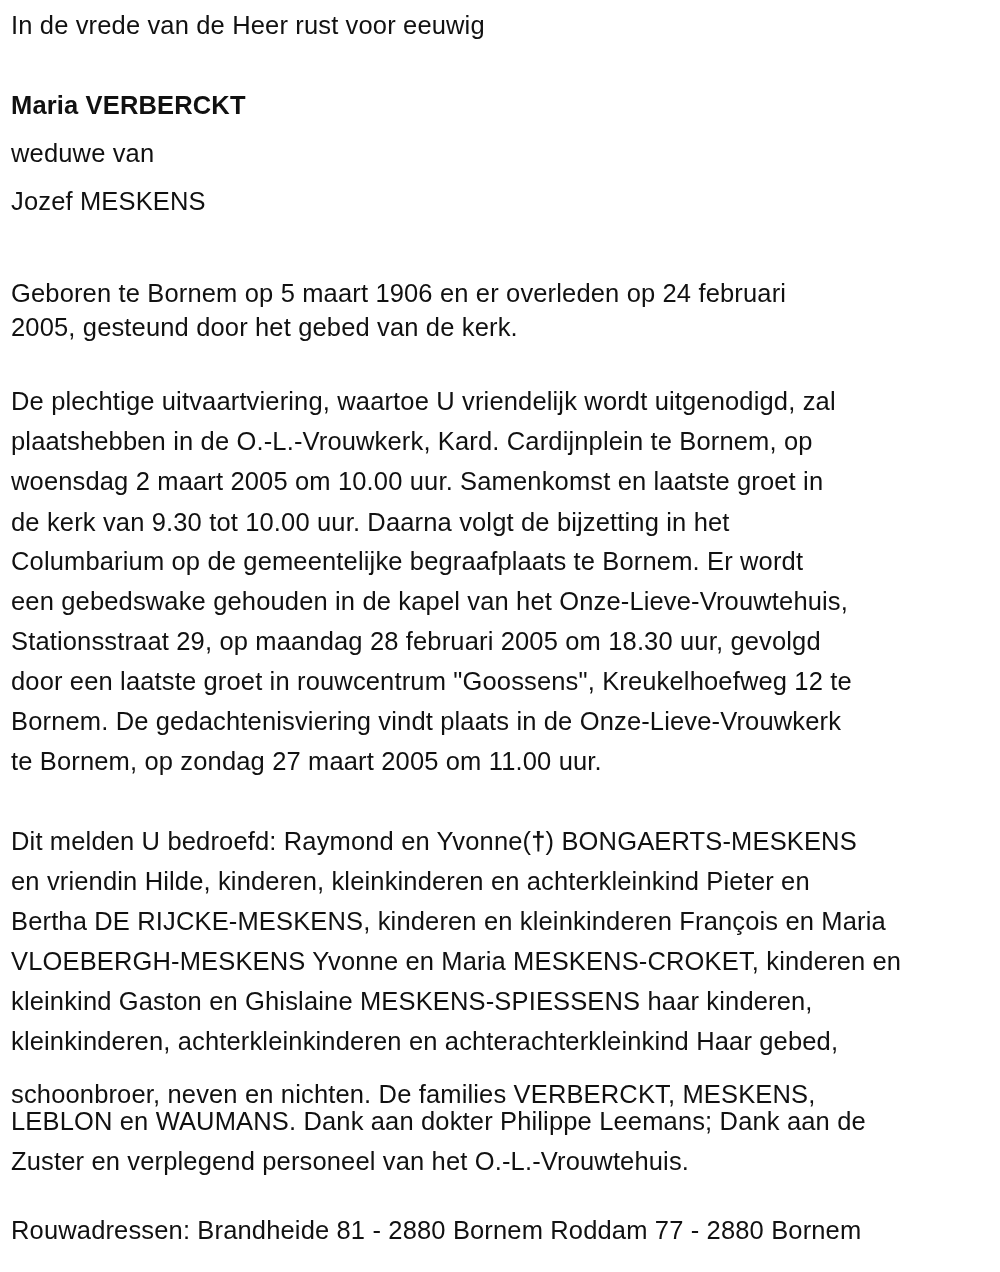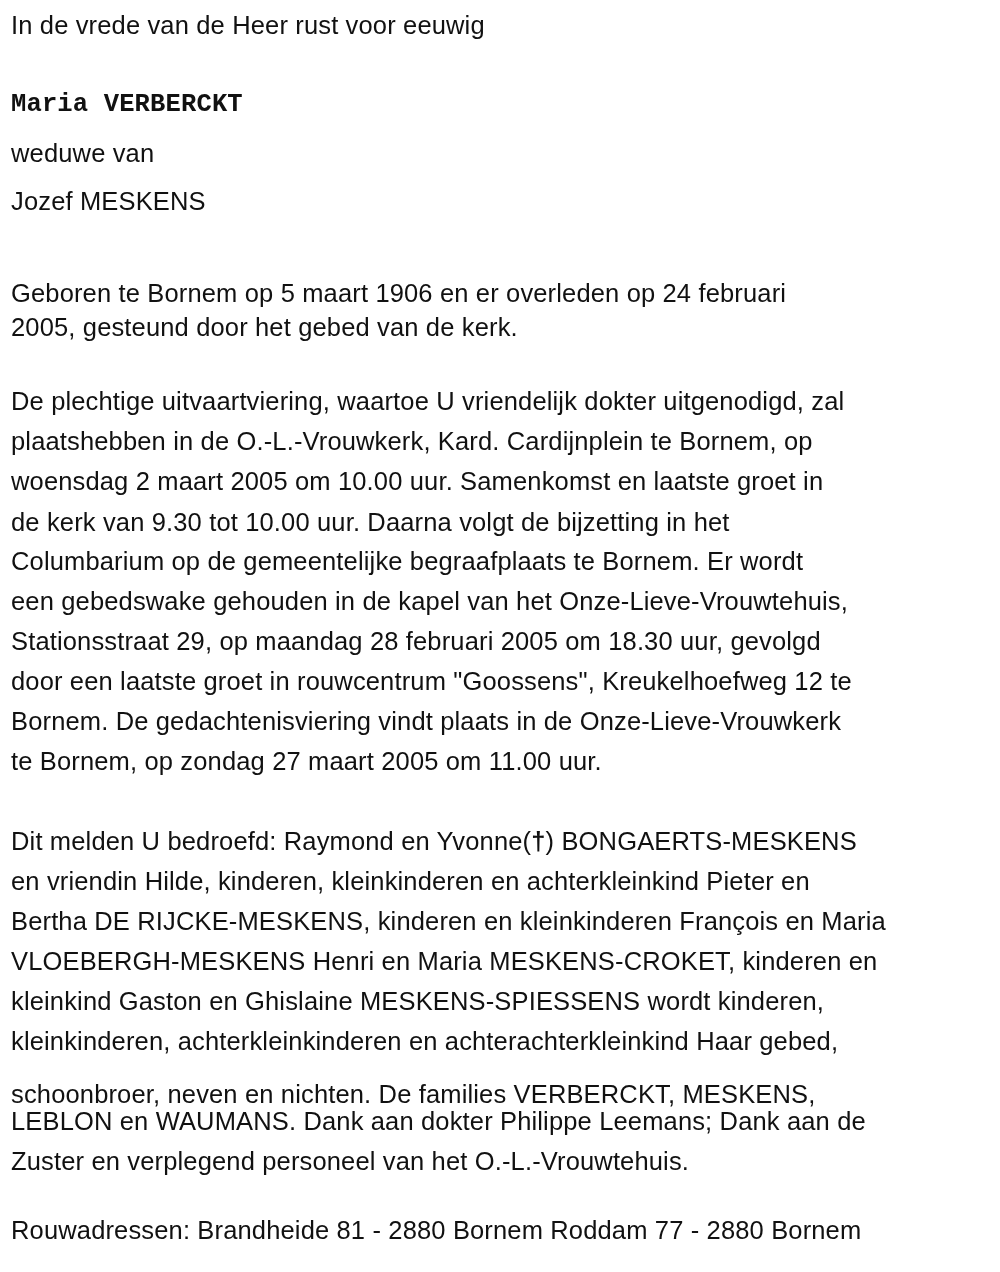"Maria VERBERCKT" .bold { font-family: Liberation Mono, monospace -> none }
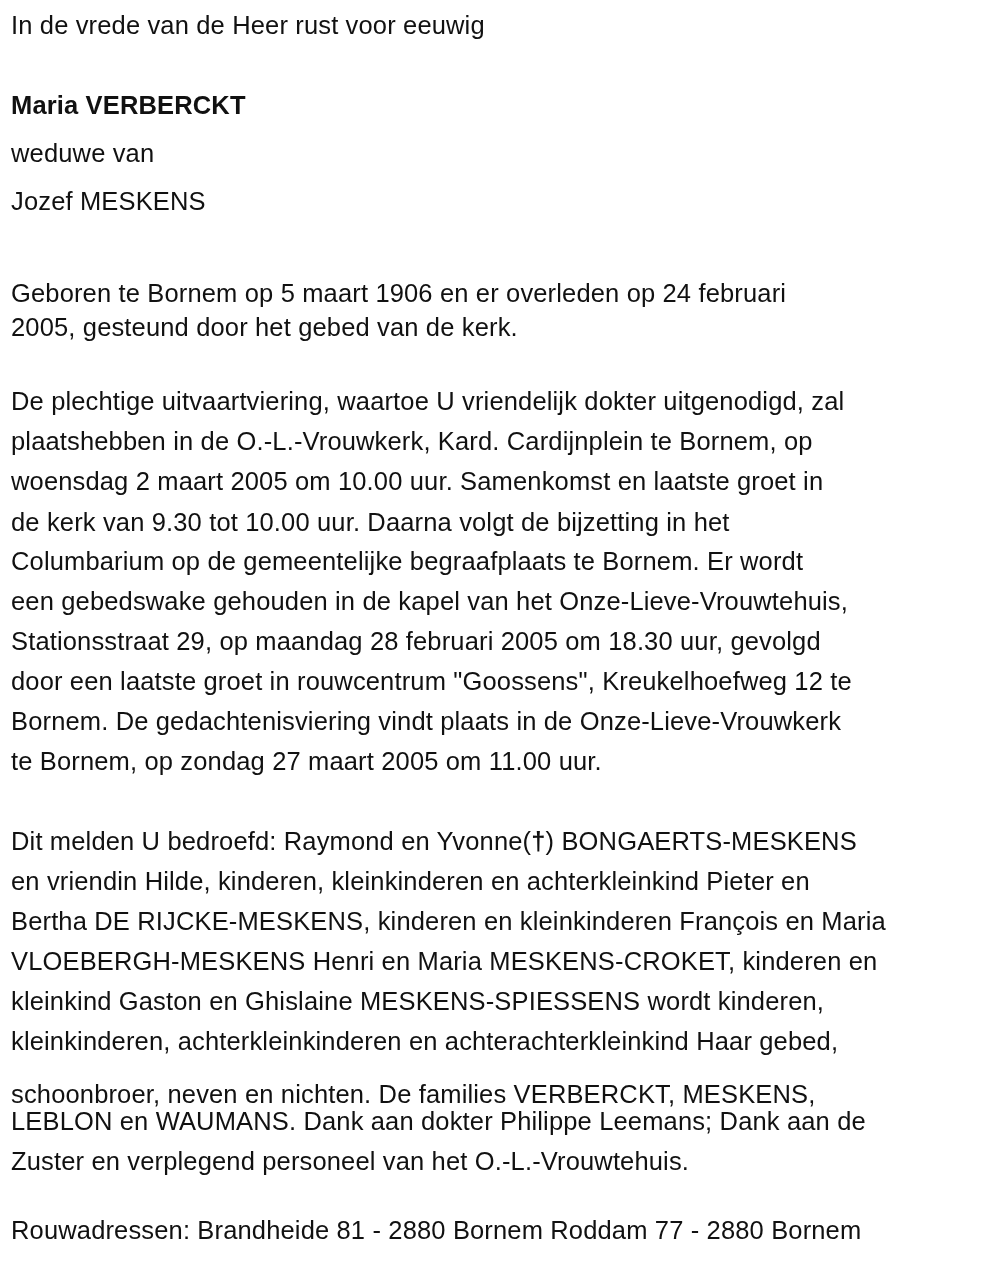"De plechtige uitvaartviering, waartoe U" div.line { text: dokter -> wordt }
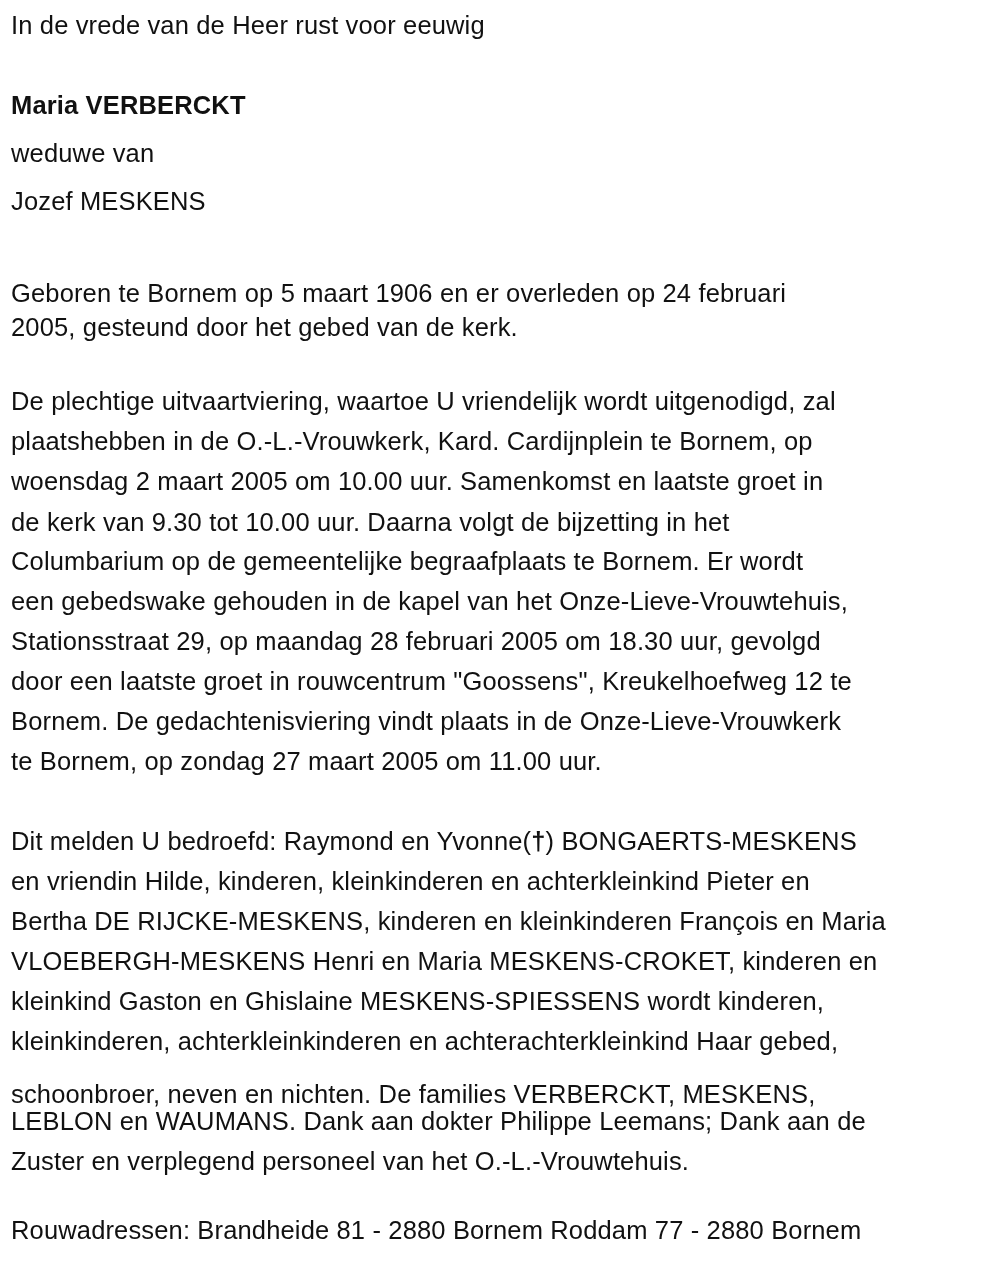"VLOEBERGH-MESKENS Henri en Maria" div.line { text: Henri -> Yvonne }
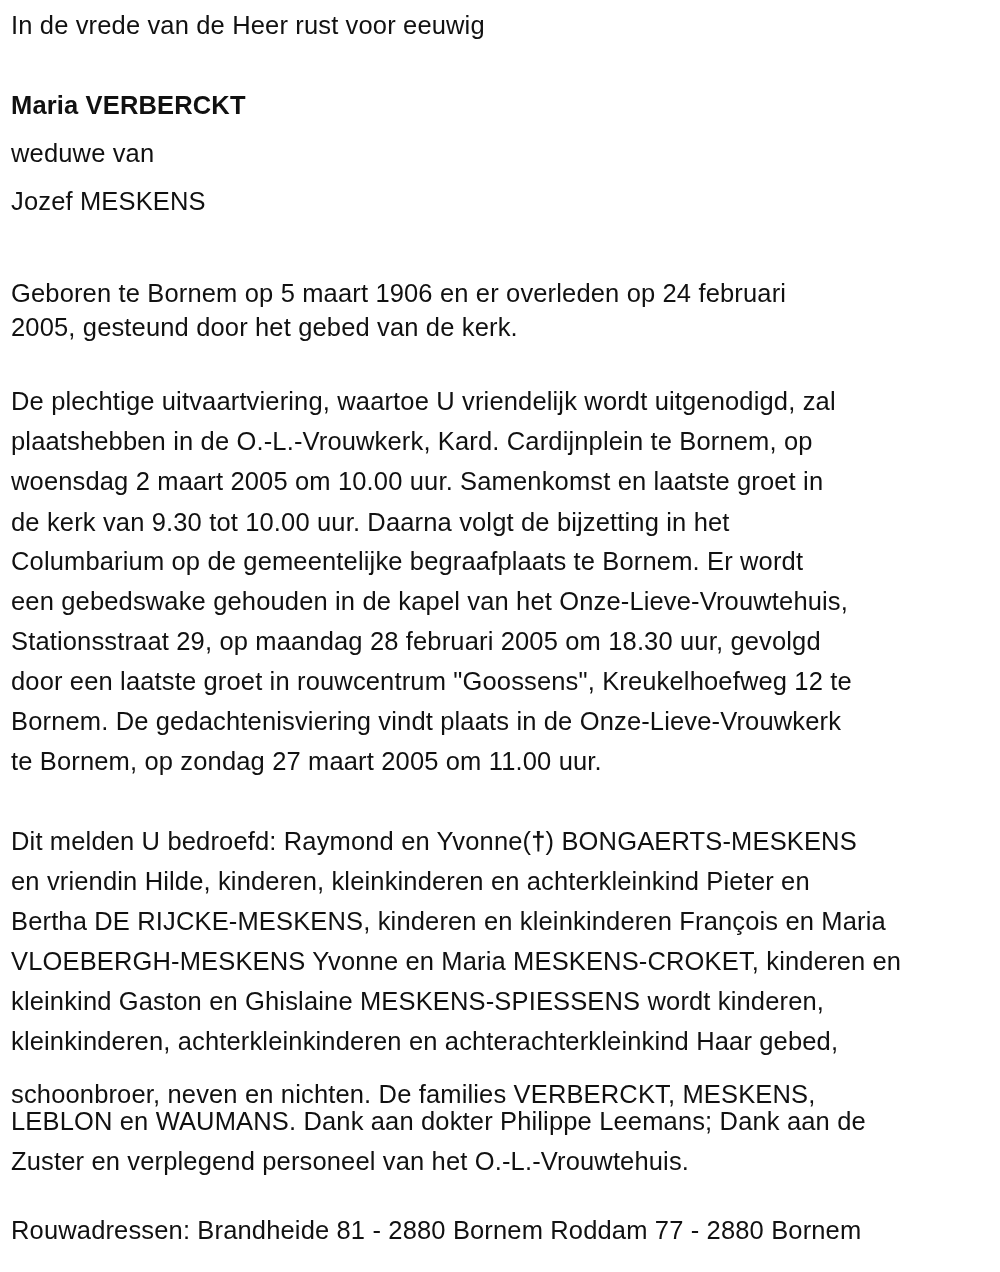"kleinkind Gaston en Ghislaine" div.line { text: wordt -> haar }
